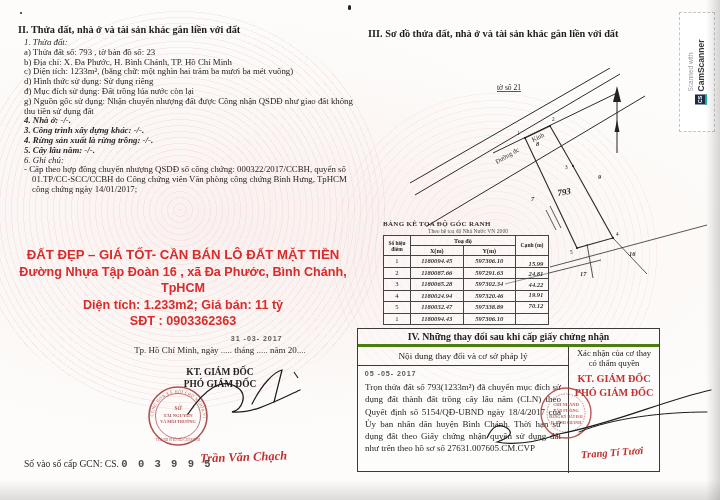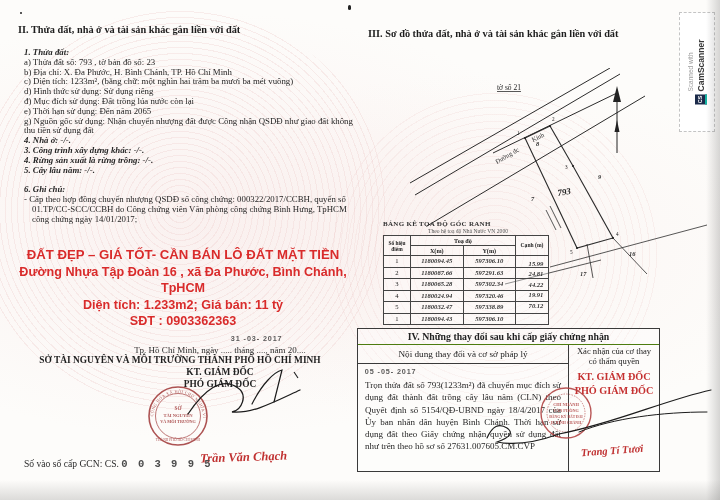"1. Thửa đất:" .subhead { font-weight: bold -> normal; margin-top: 10px -> 0 }
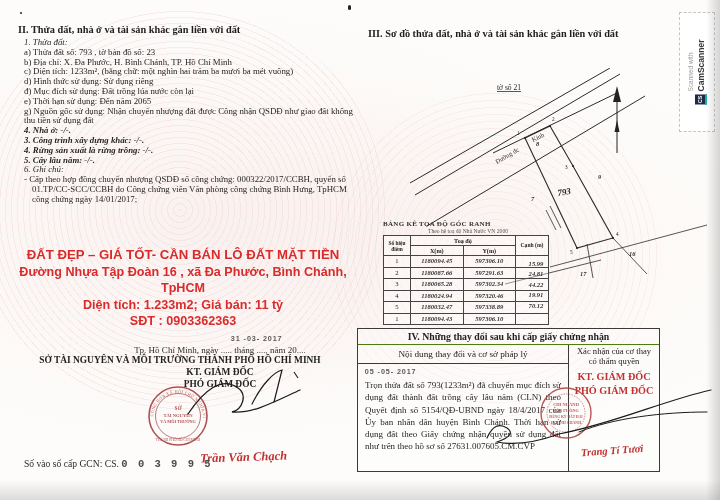"e) Thời hạn sử dụng:" div.pline { html: <div>e) Thời hạn sử dụng: Đến năm 2065</div> -> none }
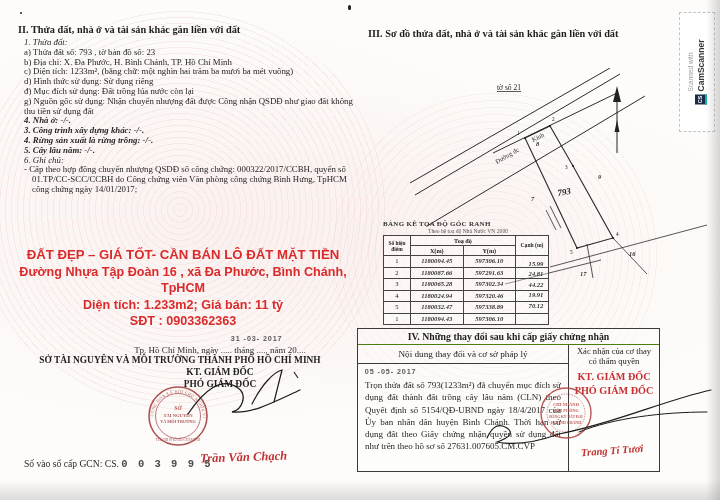"IV. Những thay đổi sau" #s4-title { border-bottom: 1px solid #4d7c0f -> 3px solid #4d7c0f }
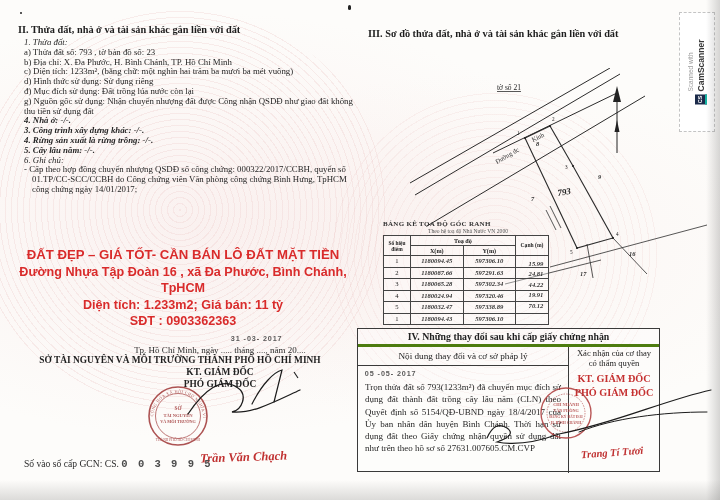"SỞ TÀI NGUYÊN VÀ MÔI" div.abs { html: <div>SỞ TÀI NGUYÊN VÀ MÔI TRƯỜNG THÀNH PHỐ HỒ CHÍ MINH</div> -> none }
